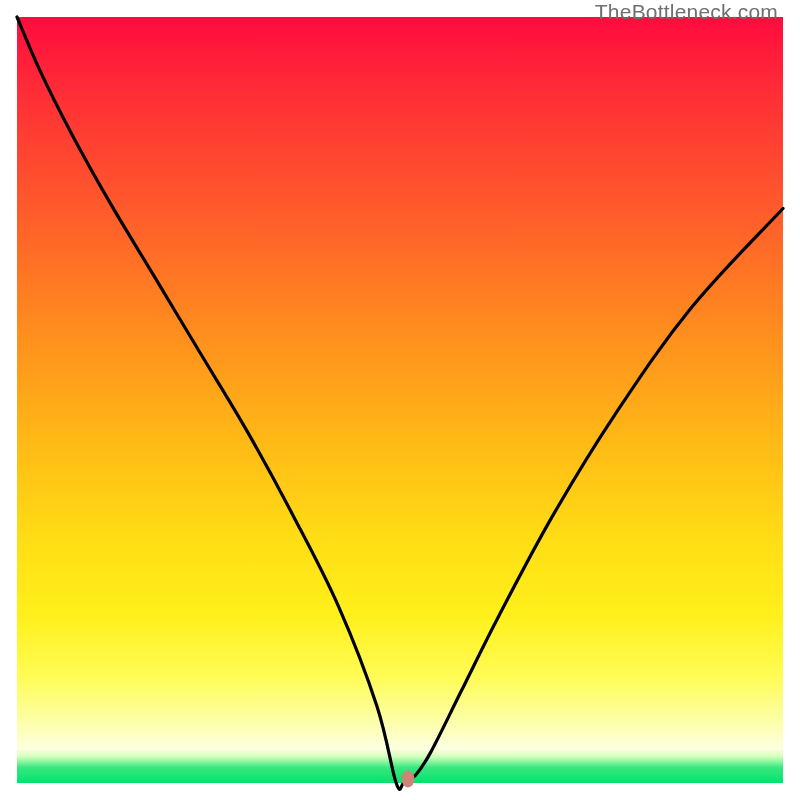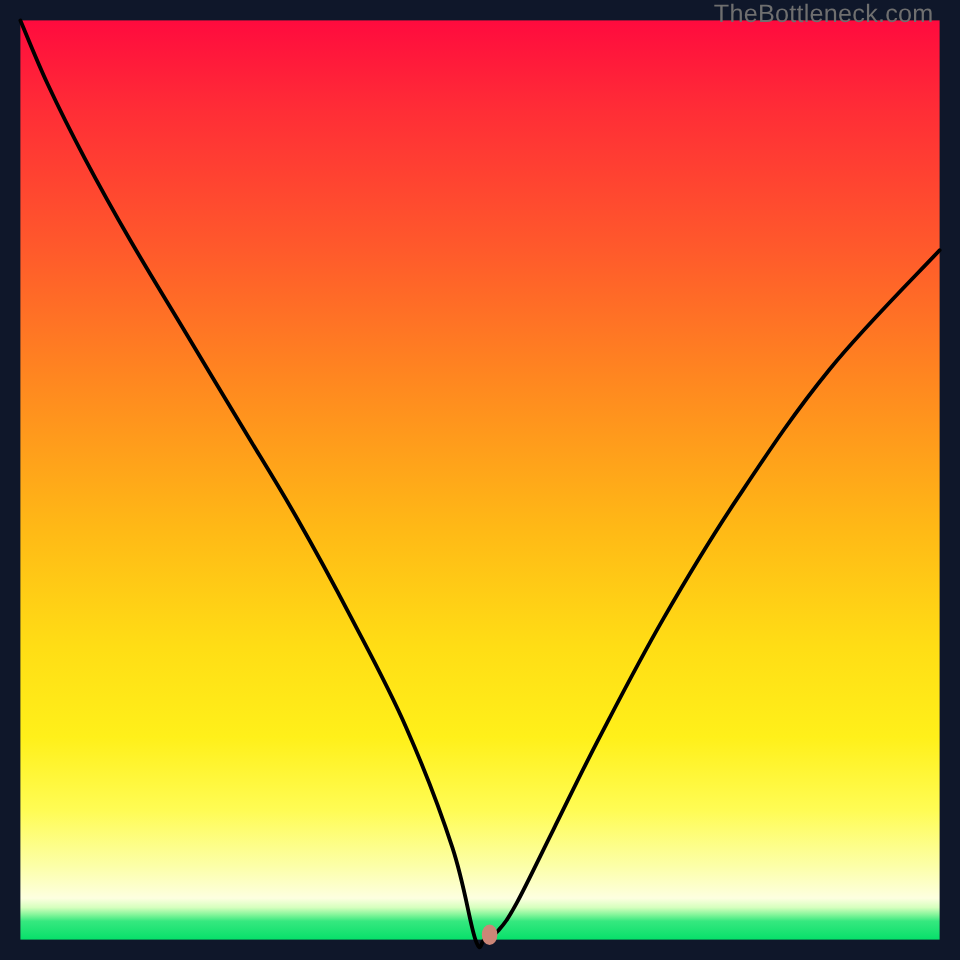"TheBottleneck.com" .frame { background: #0f172a -> #ffffff }
